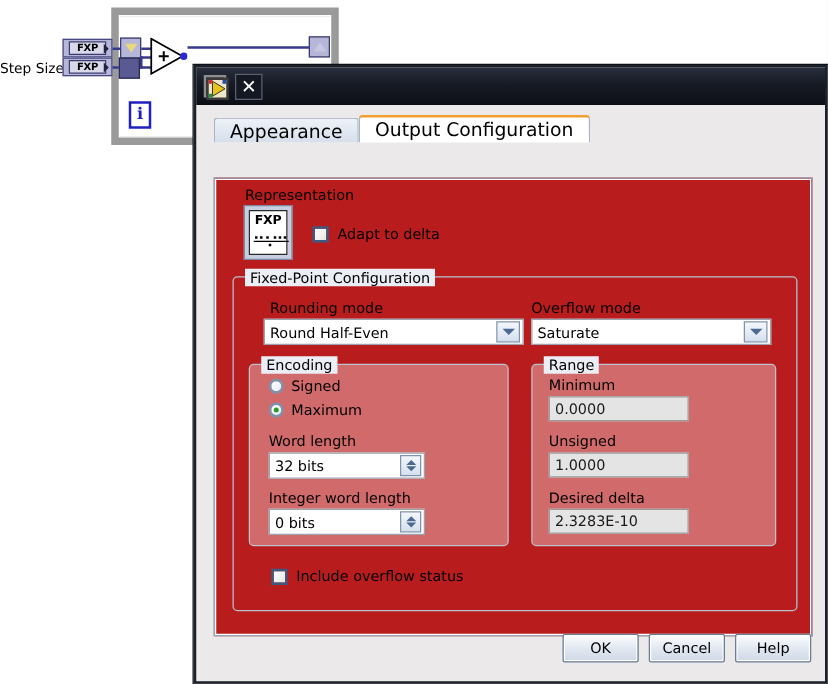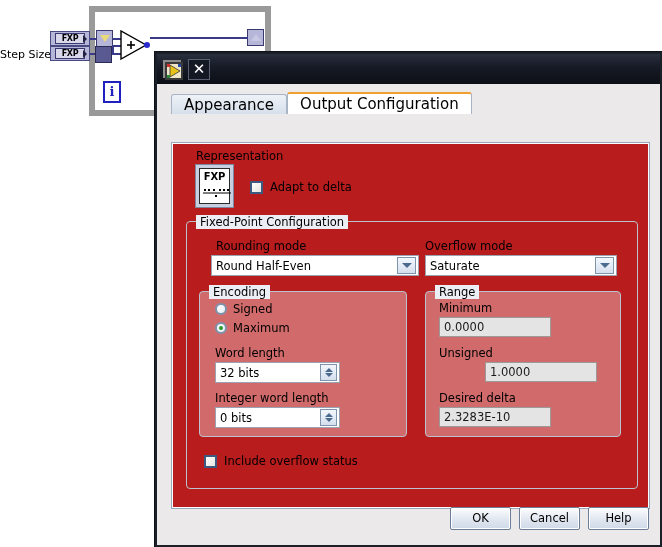"1.0000" div.ro { margin-left: 46px -> none }
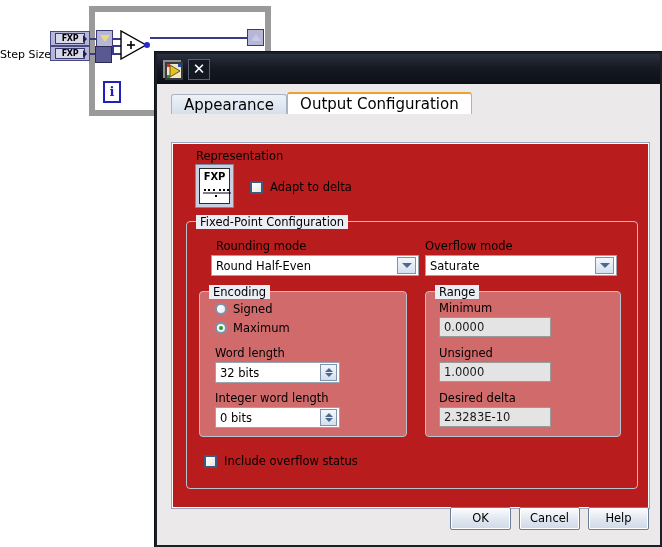"Include overflow status" div.cb-row { left: 32px -> 45px }
